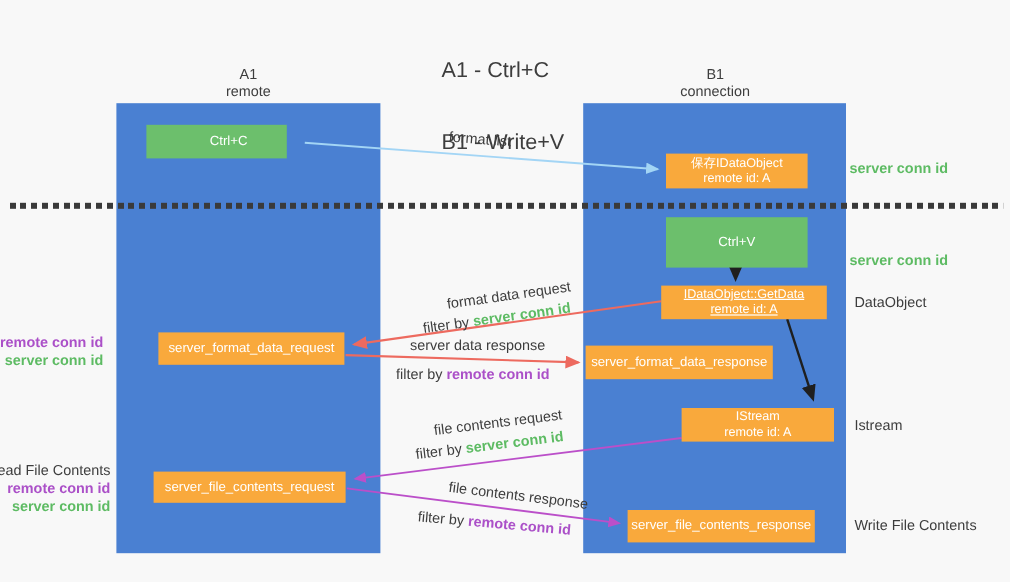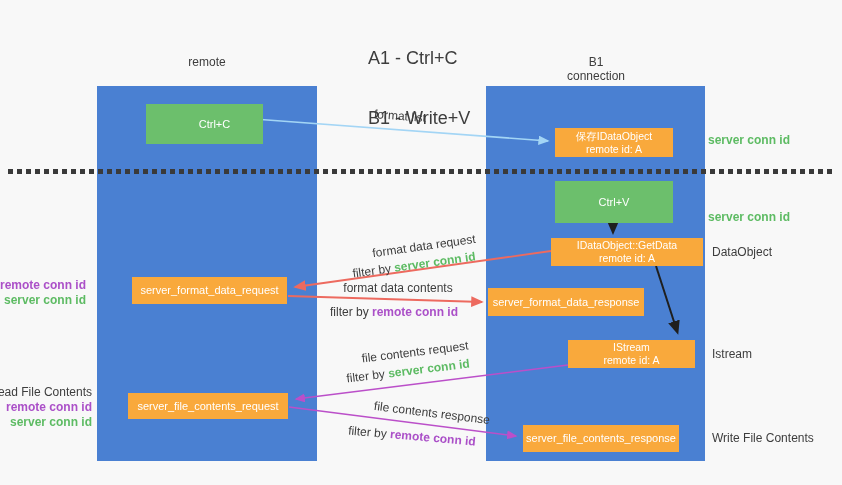"A1" div { html: none -> <div>A1</div> }
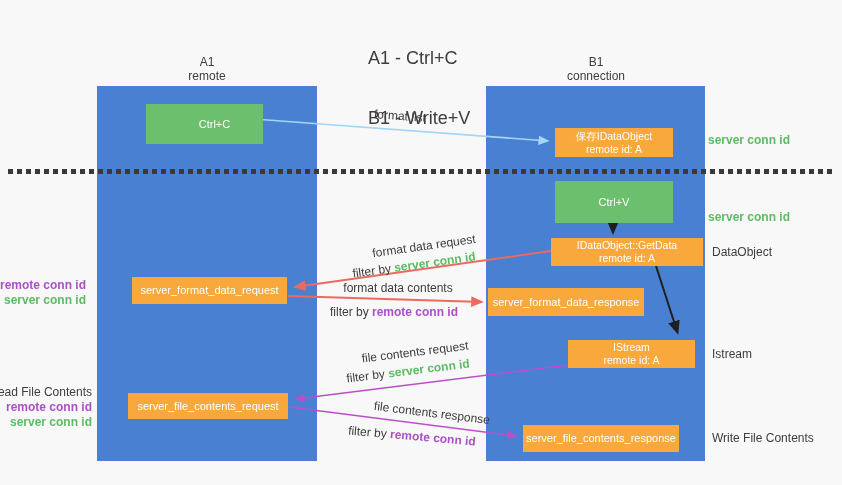"Ctrl+C" div.abs { height: 40px -> 28px; left: 146px -> 122px }
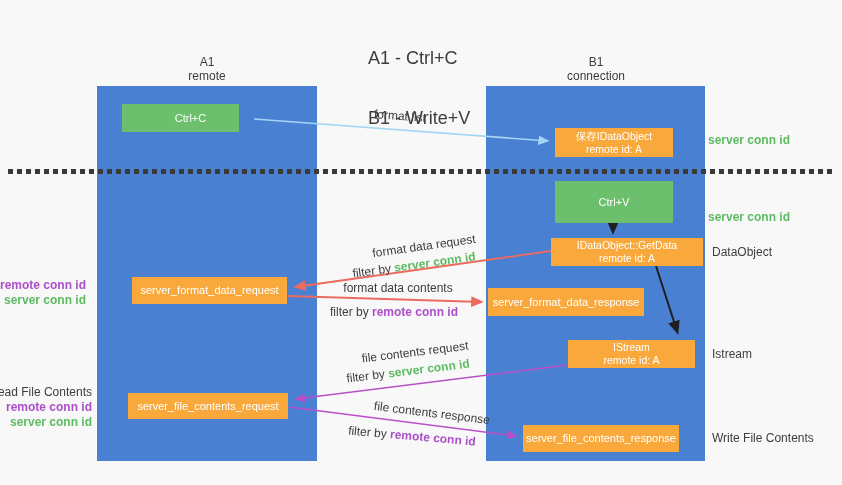"IDataObject::GetData" div.abs { text-decoration: none -> underline; width: 152px -> 138px }
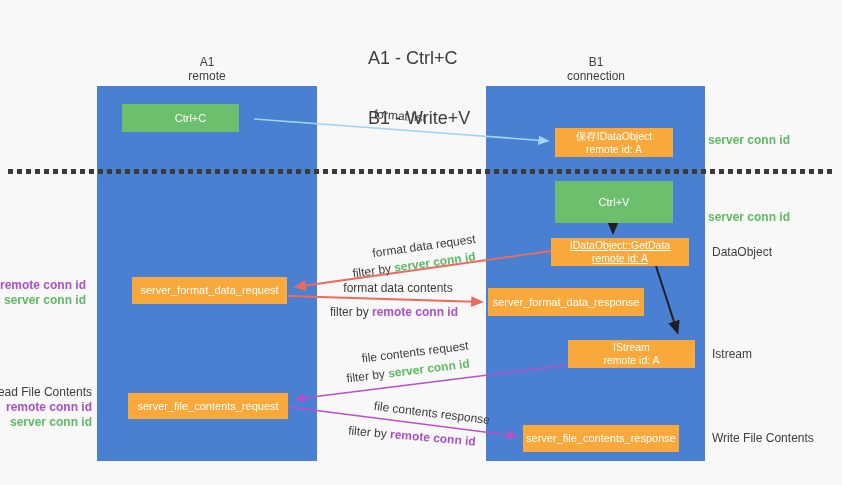"format data contents" div.abs { text: format data contents -> server data response }
